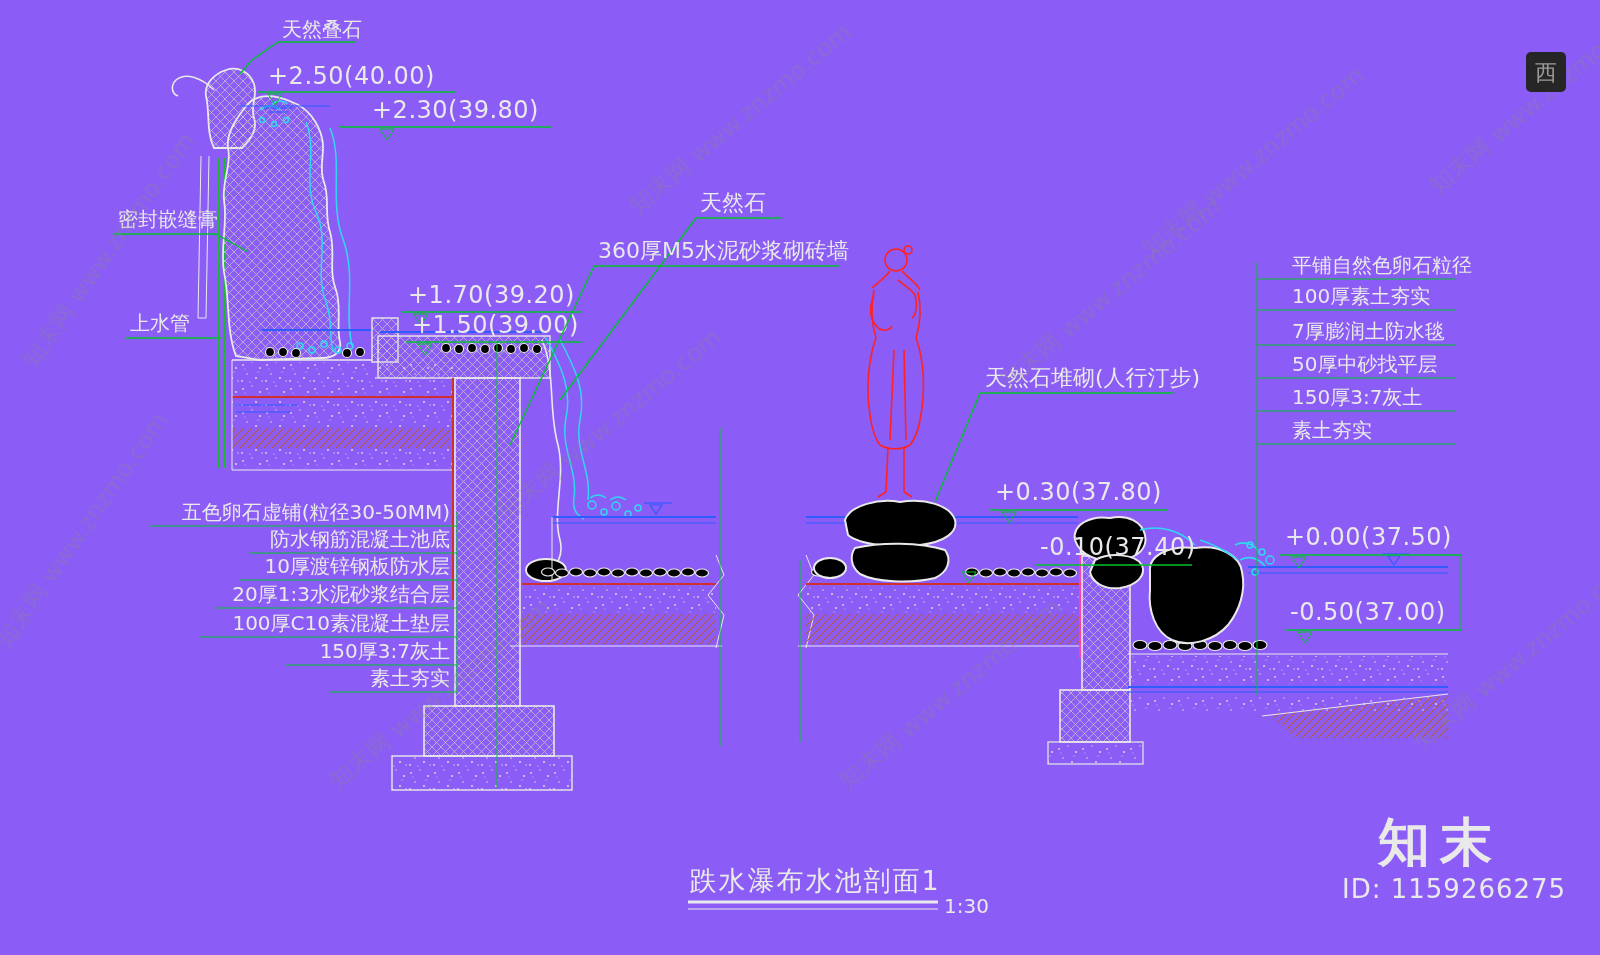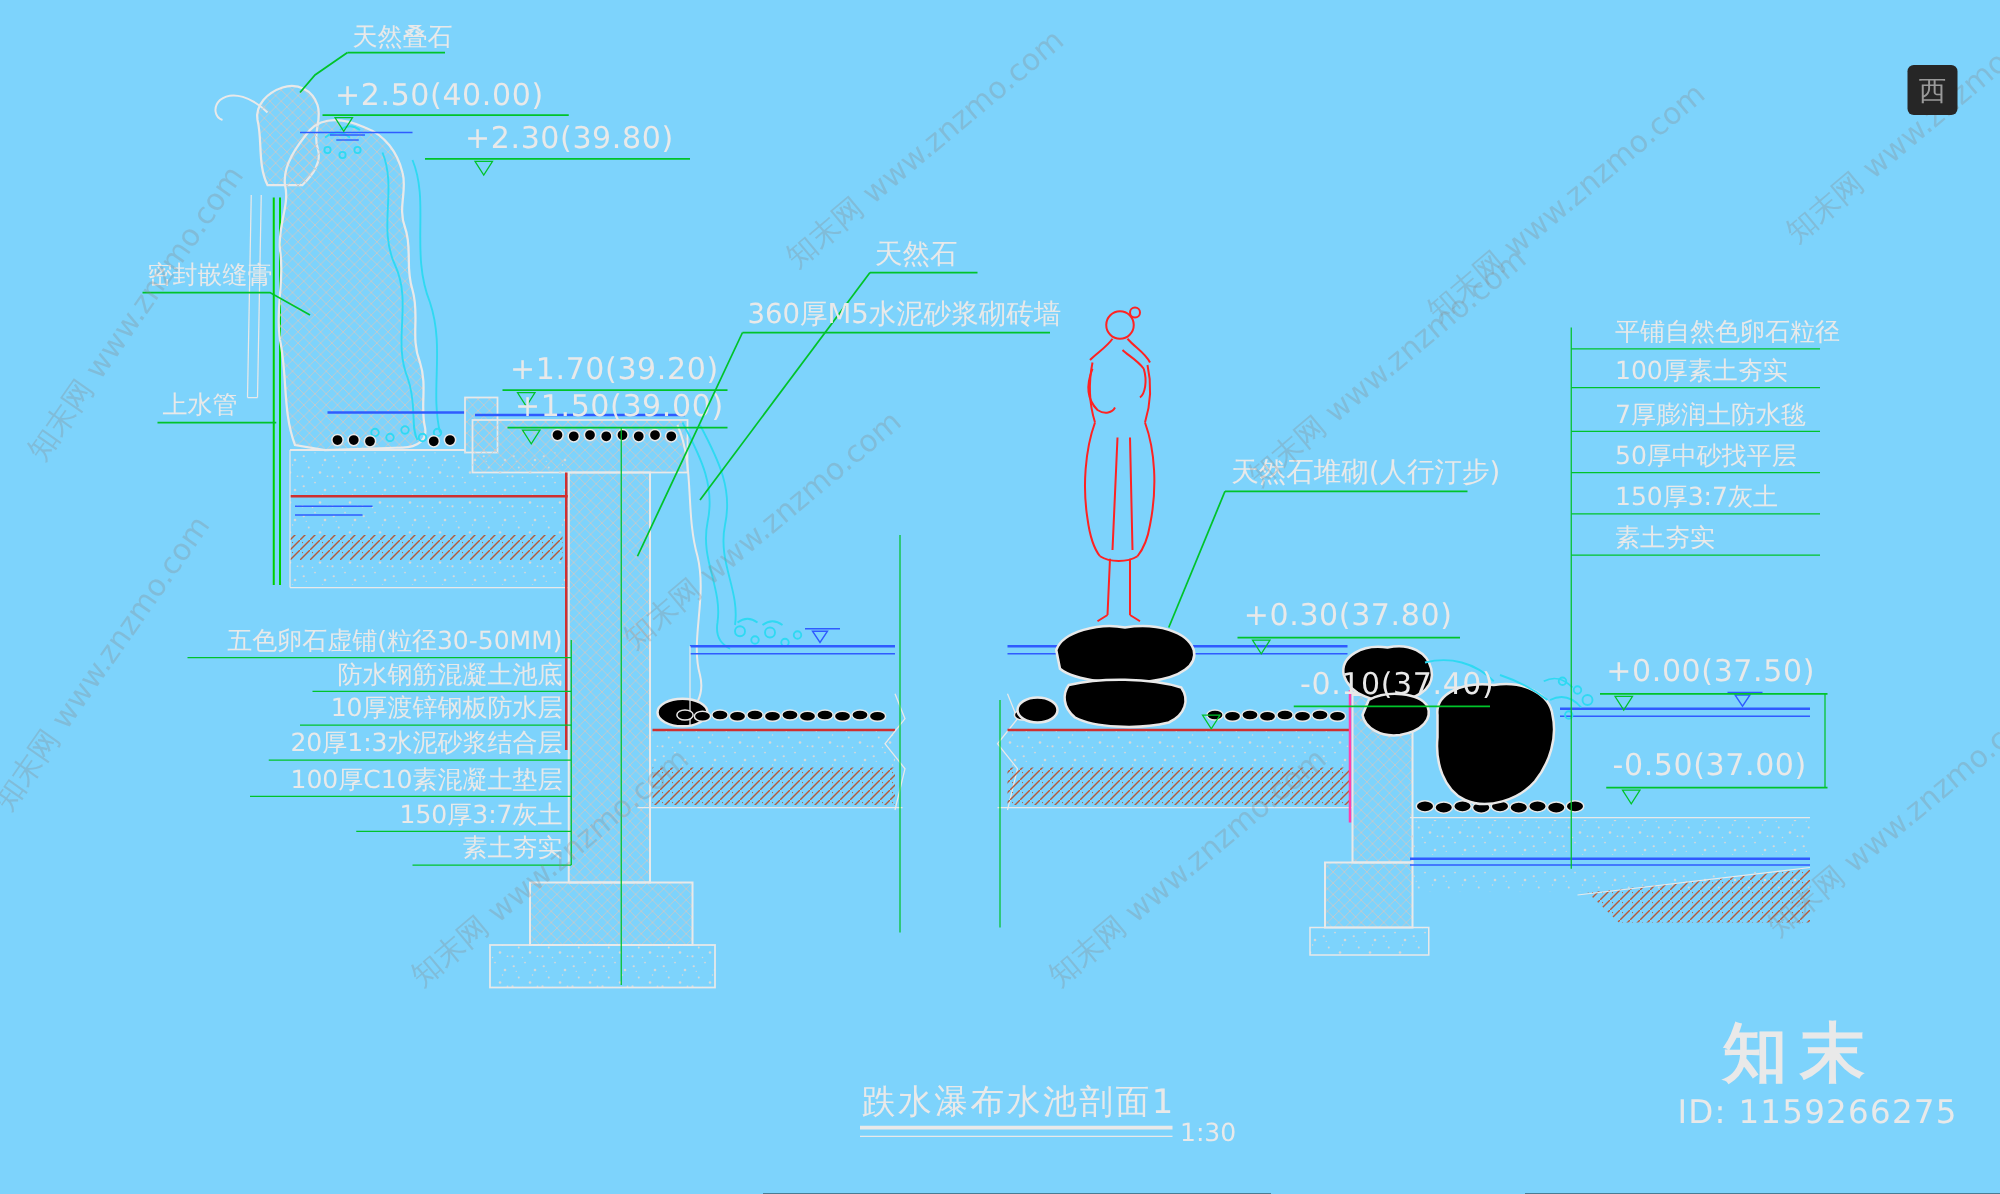"天然叠石" .stage { background: #7dd3fc -> #8b5cf6 }
